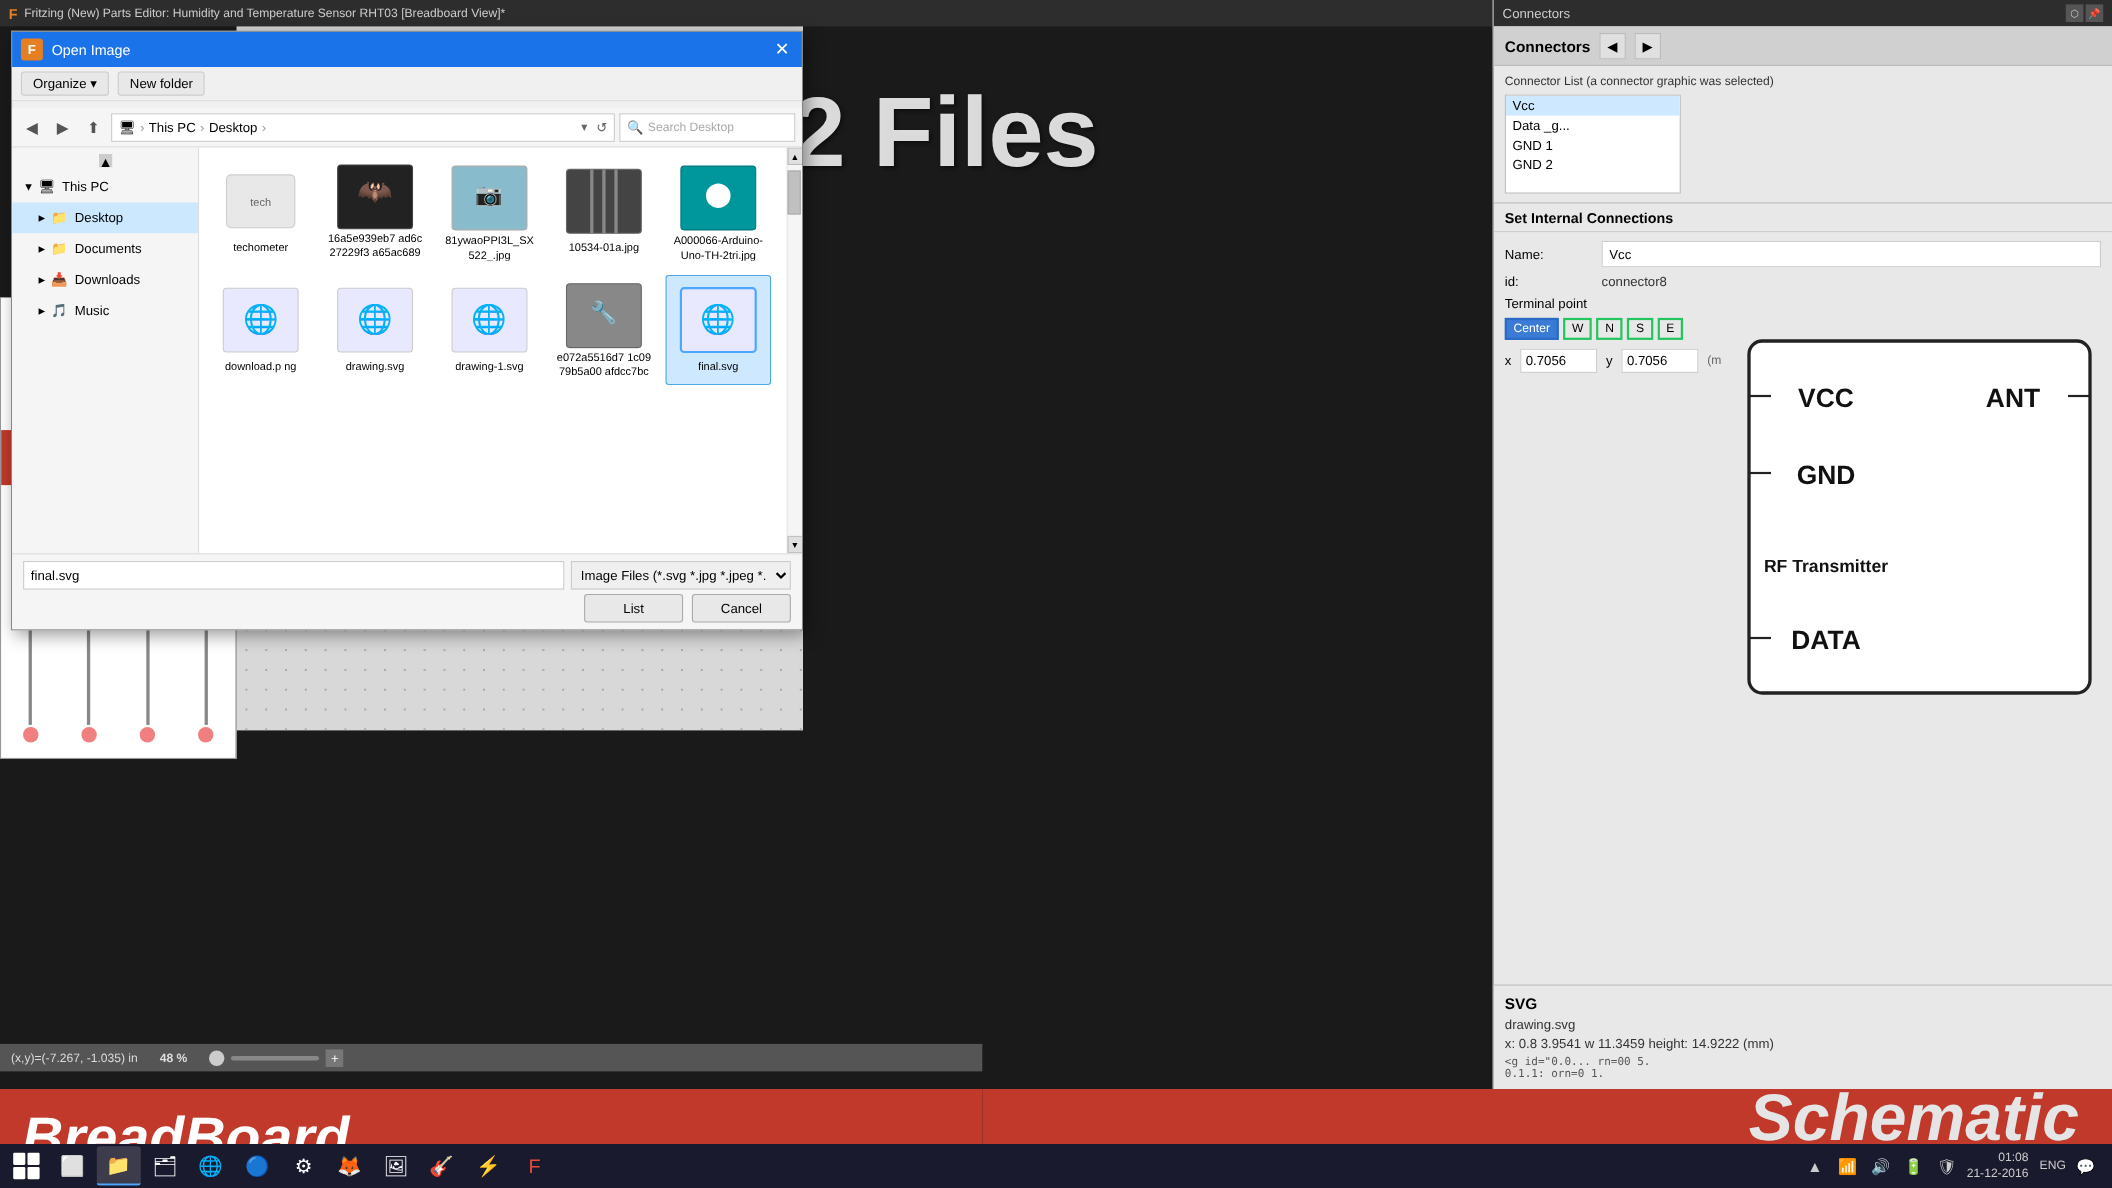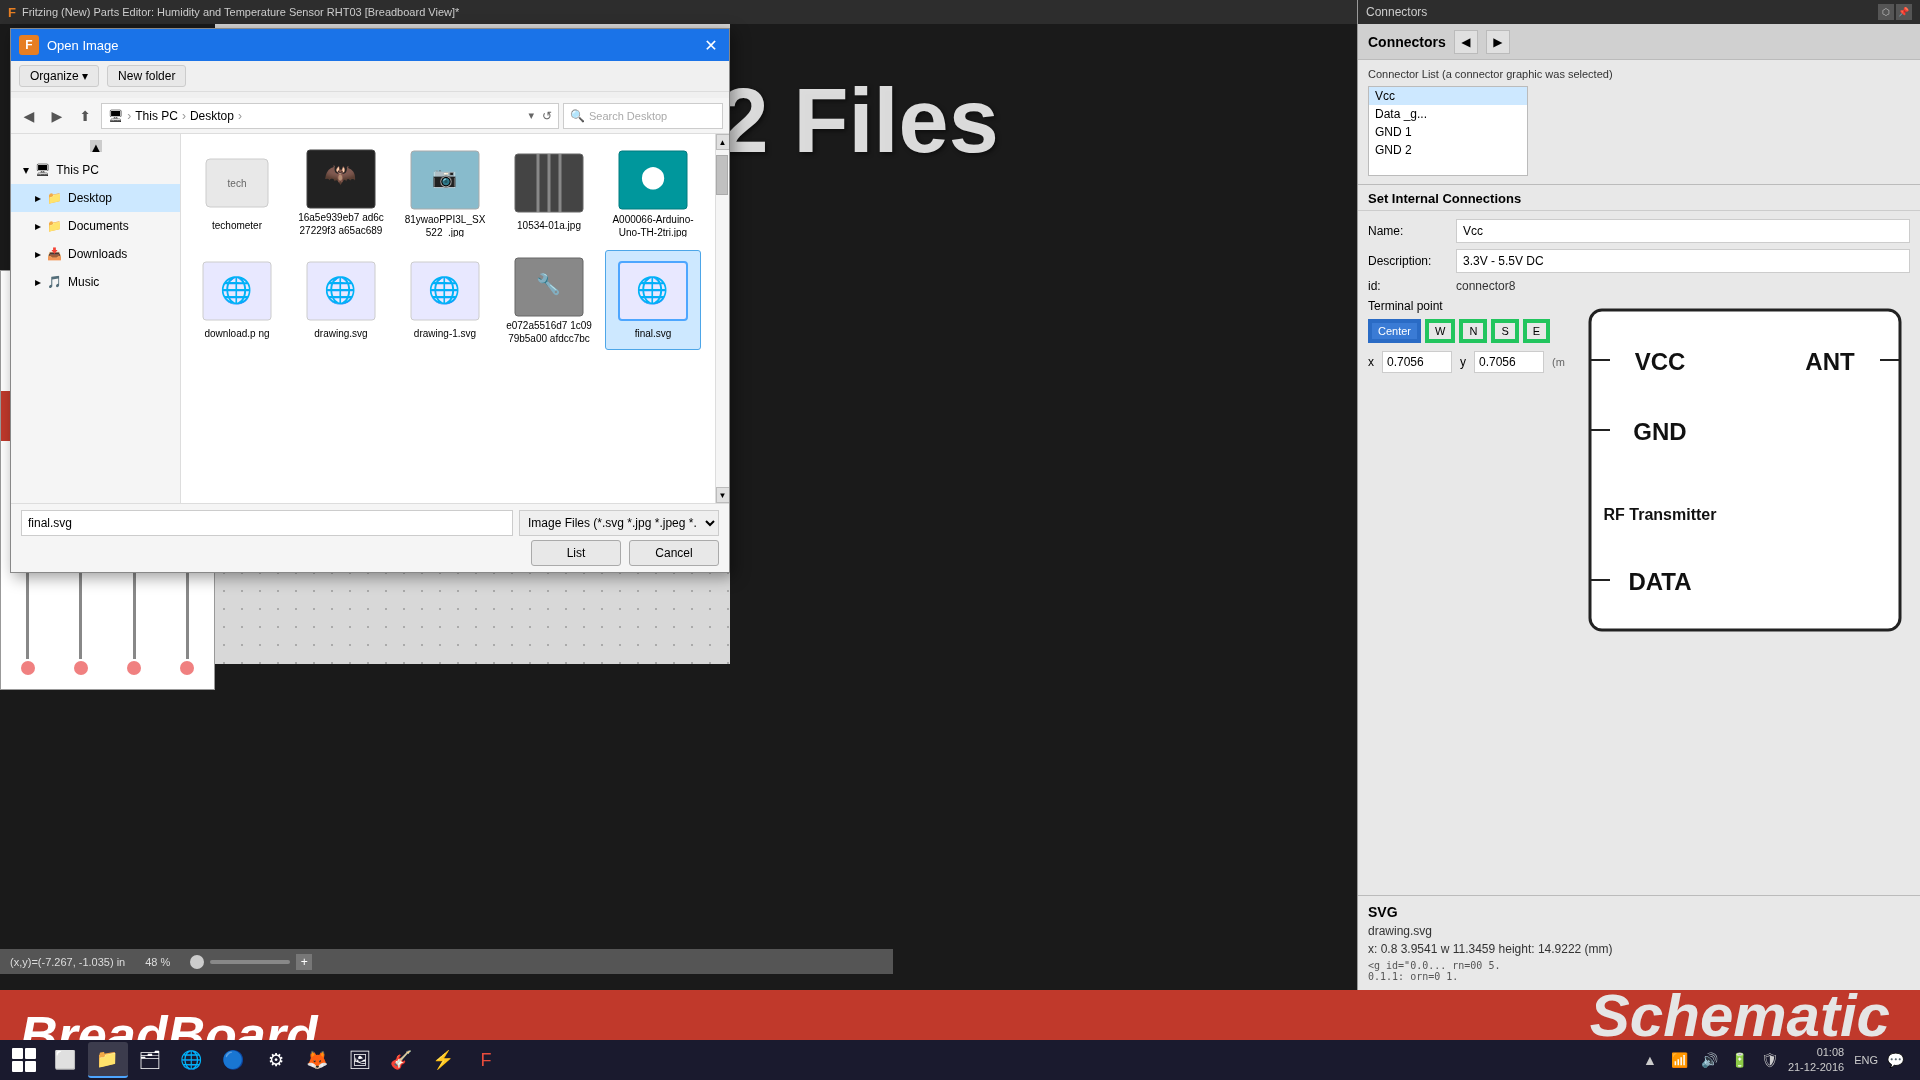"Description:" div.form-row { html: <div> <span>Description:</span> <input> </div> -> none }
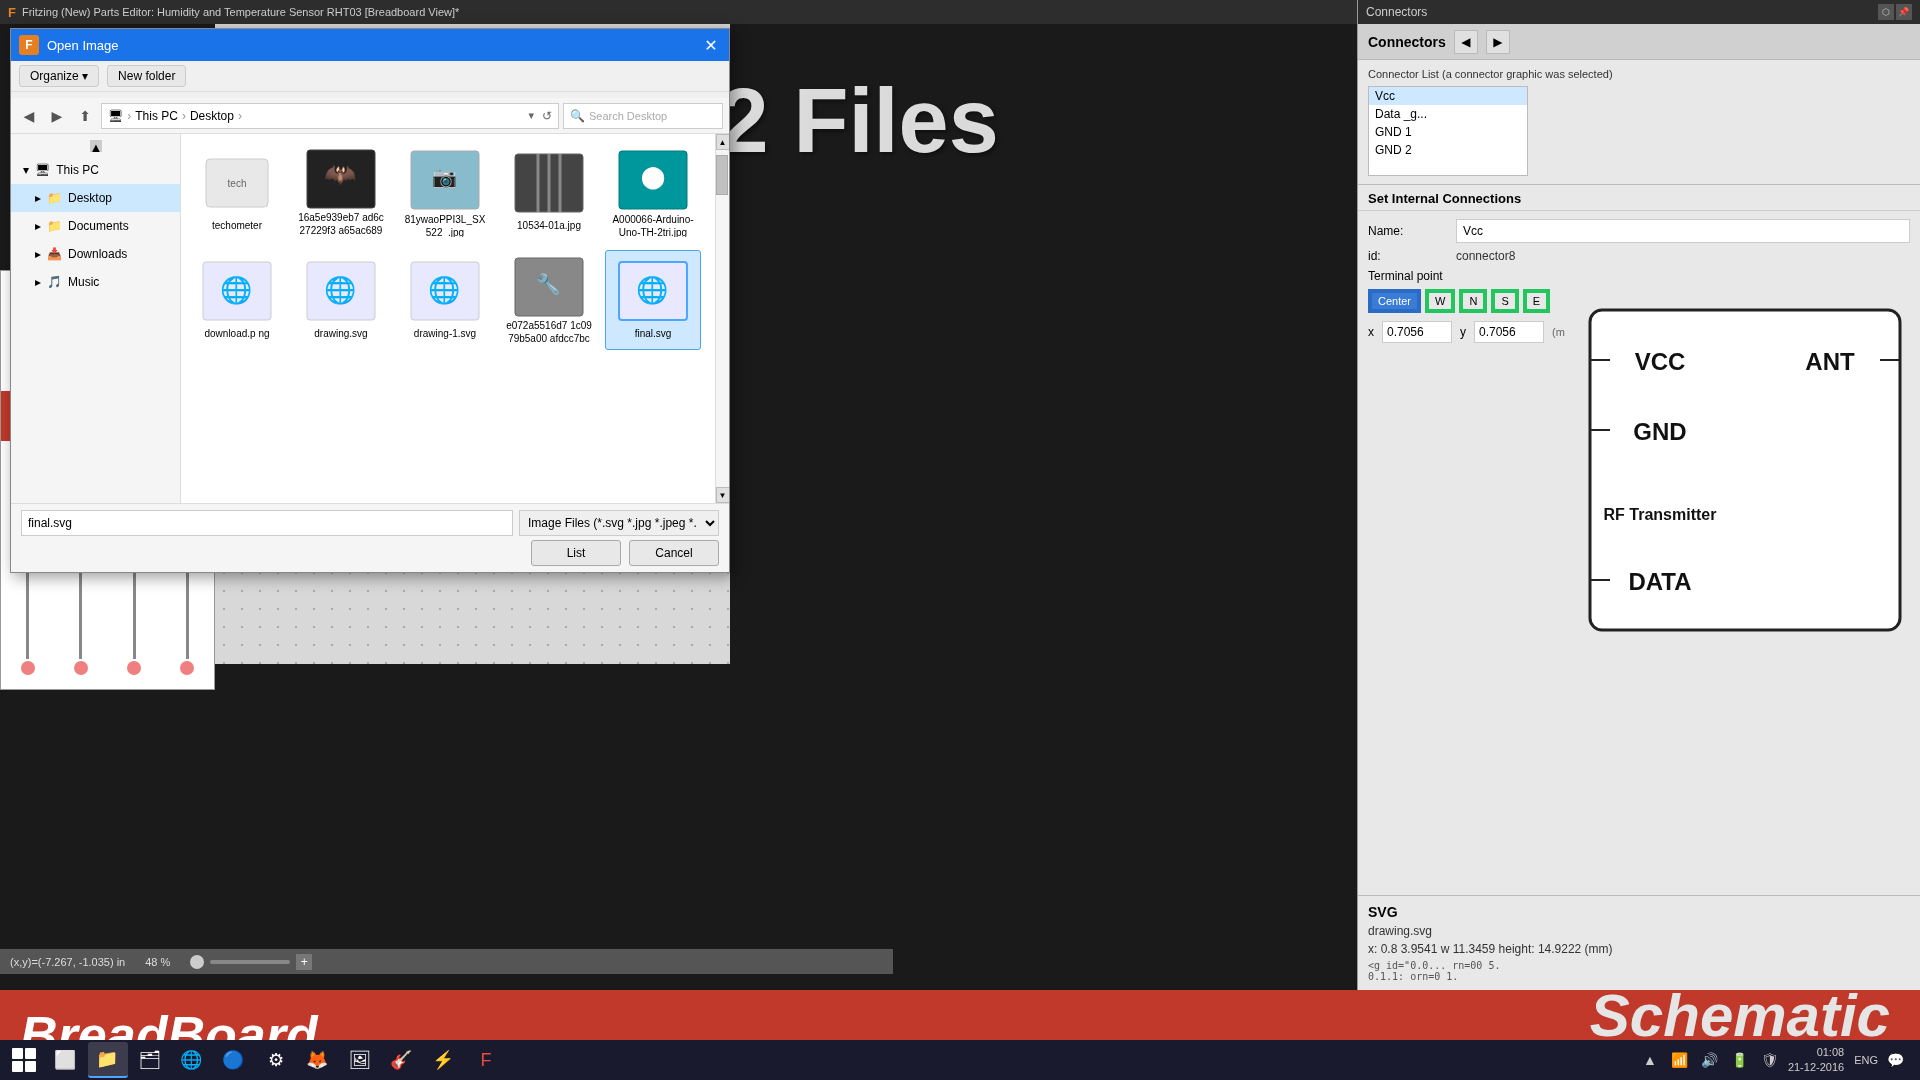"Center" .terminal-btn { border: 4px solid #22c55e -> 2px solid #22c55e }
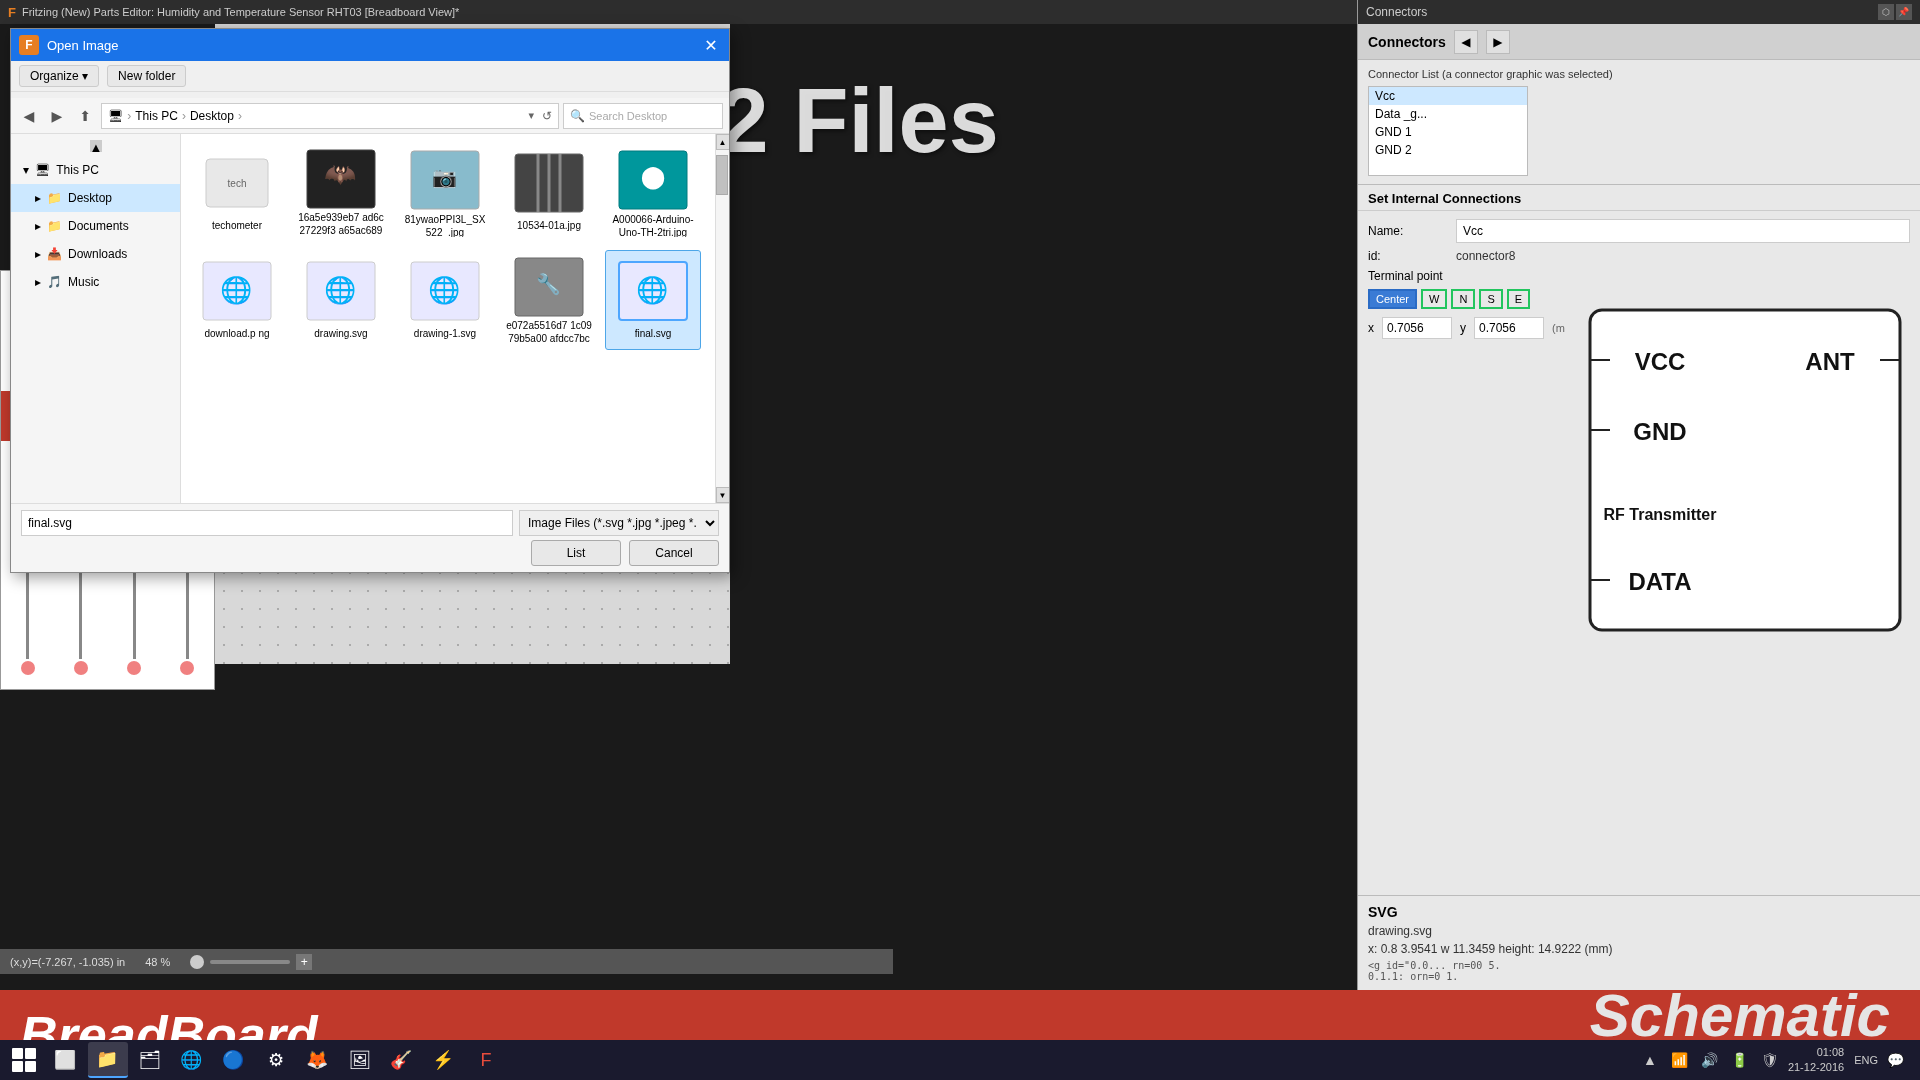"48 %" .status-zoom { font-weight: none -> bold }
